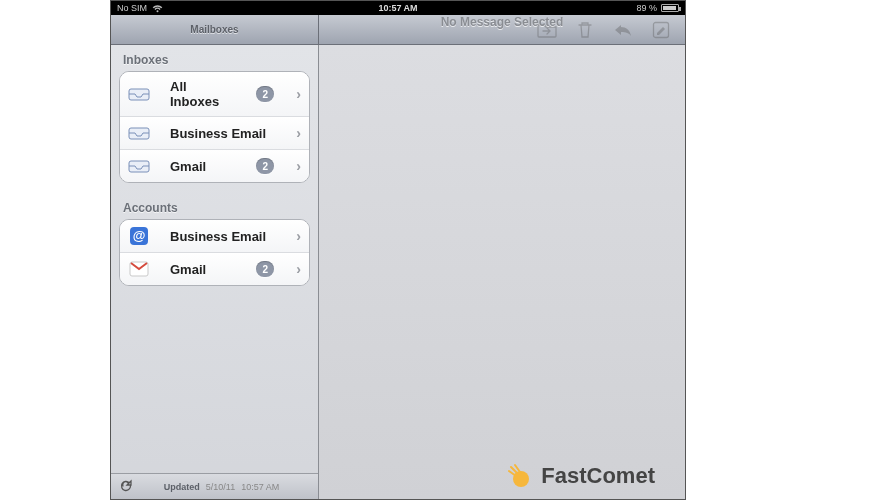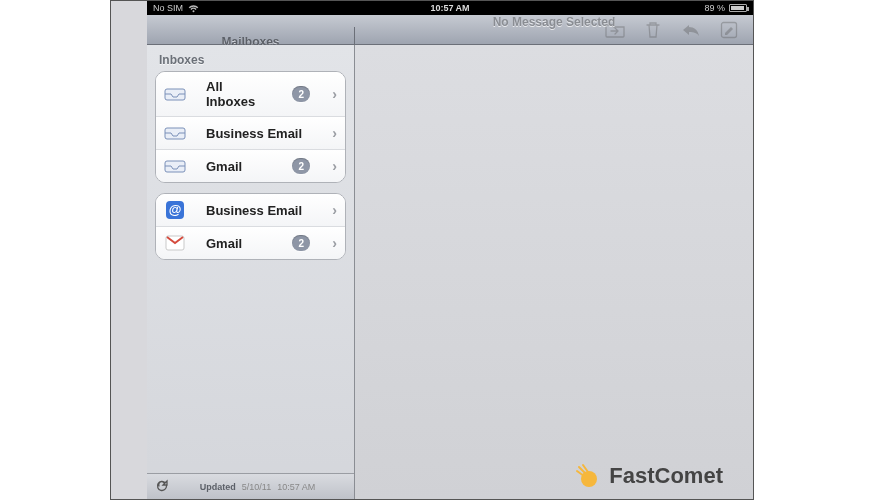"No SIM" .device { padding-left: 36px -> none; width: 644px -> 576px }
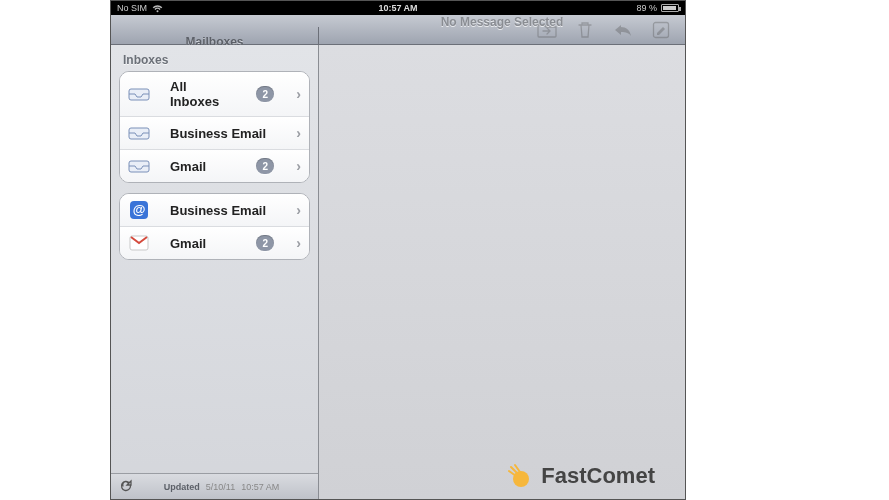"Mailboxes" .sidebar-head { font-size: 12px -> 10px; margin-top: 12px -> none }
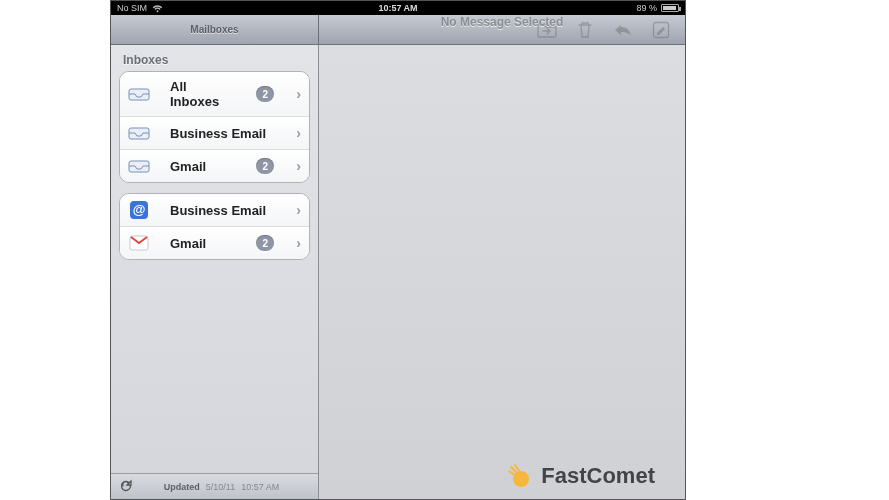"Accounts" div.section-label { html: none -> <div>Accounts</div> }
